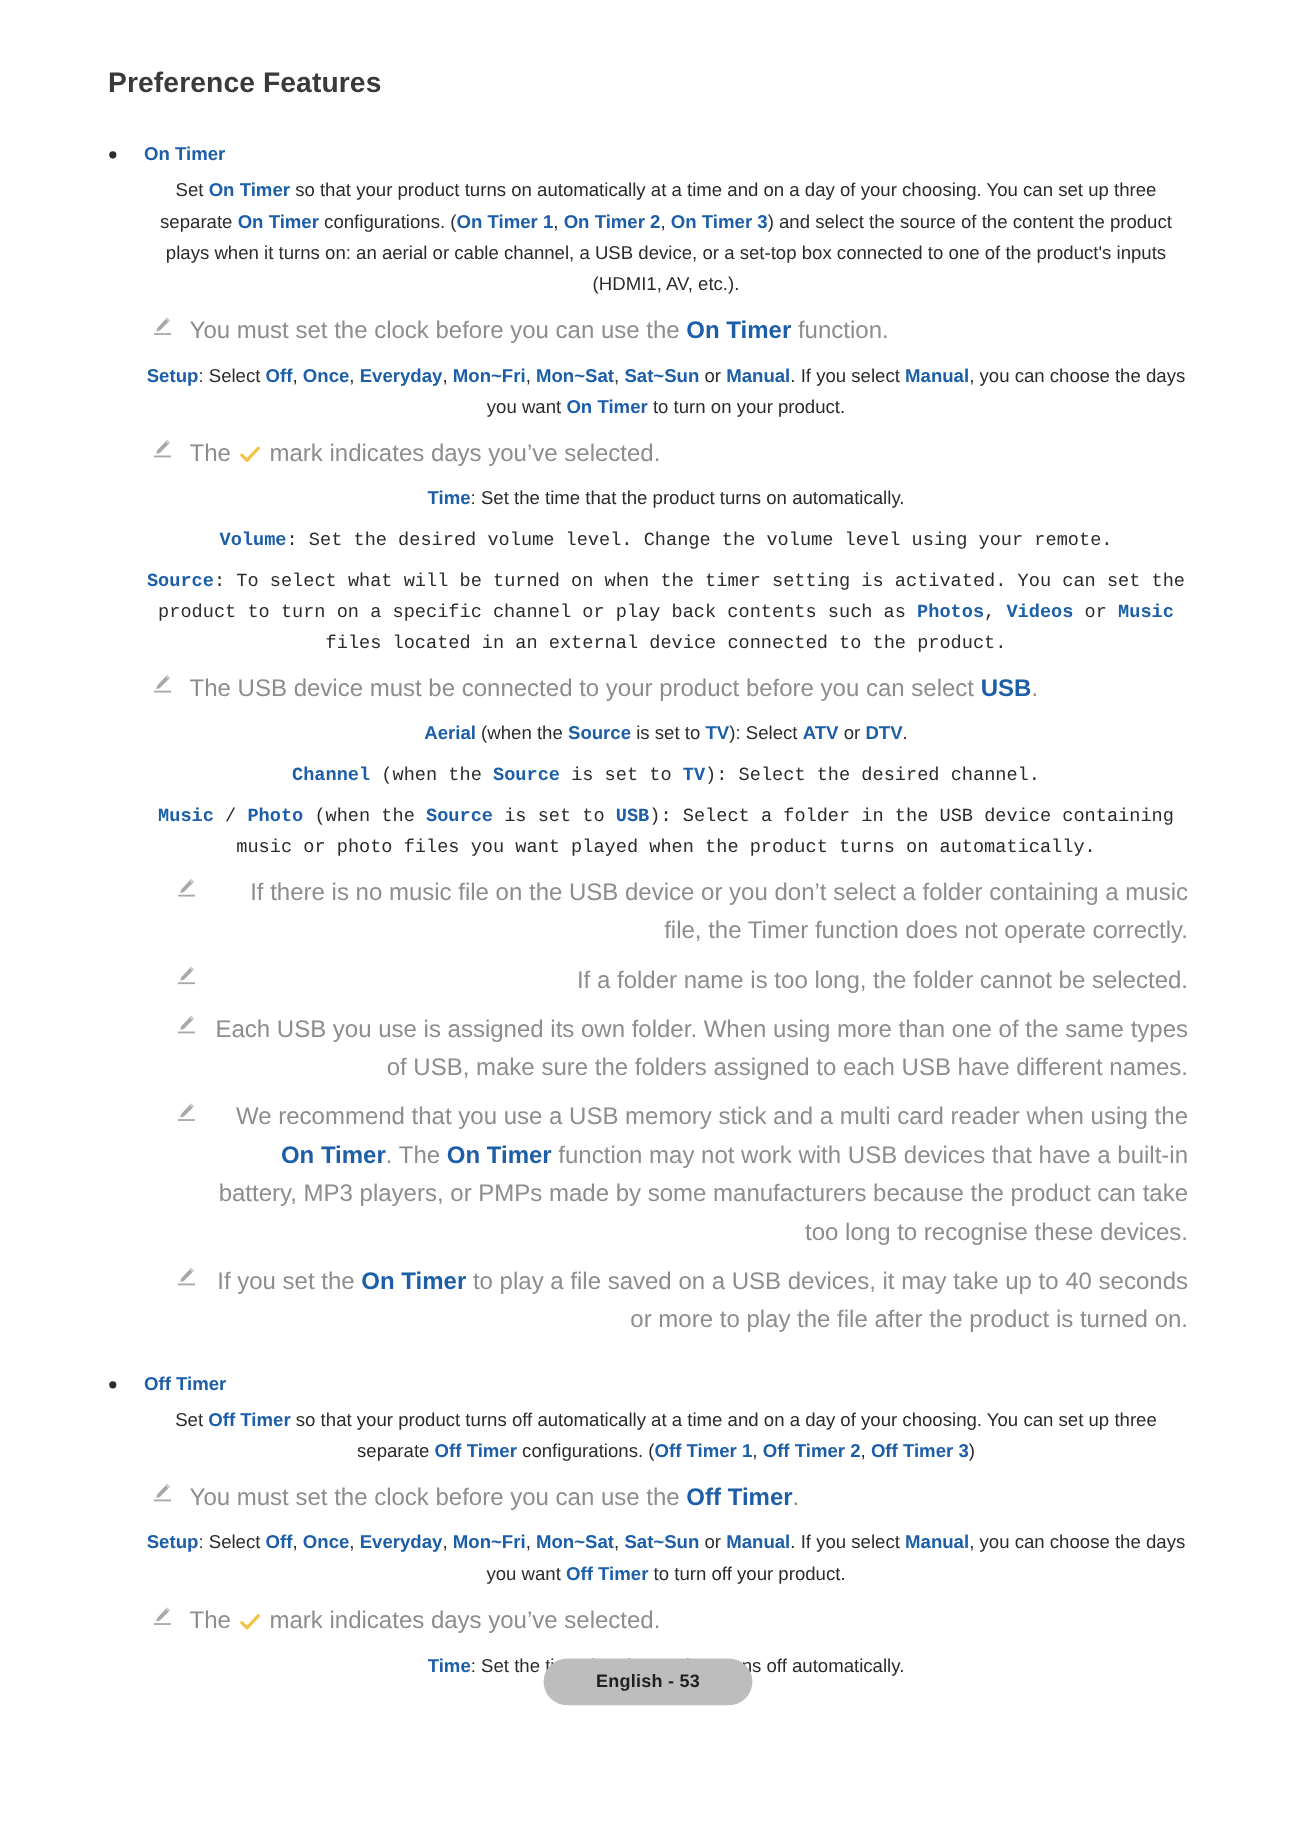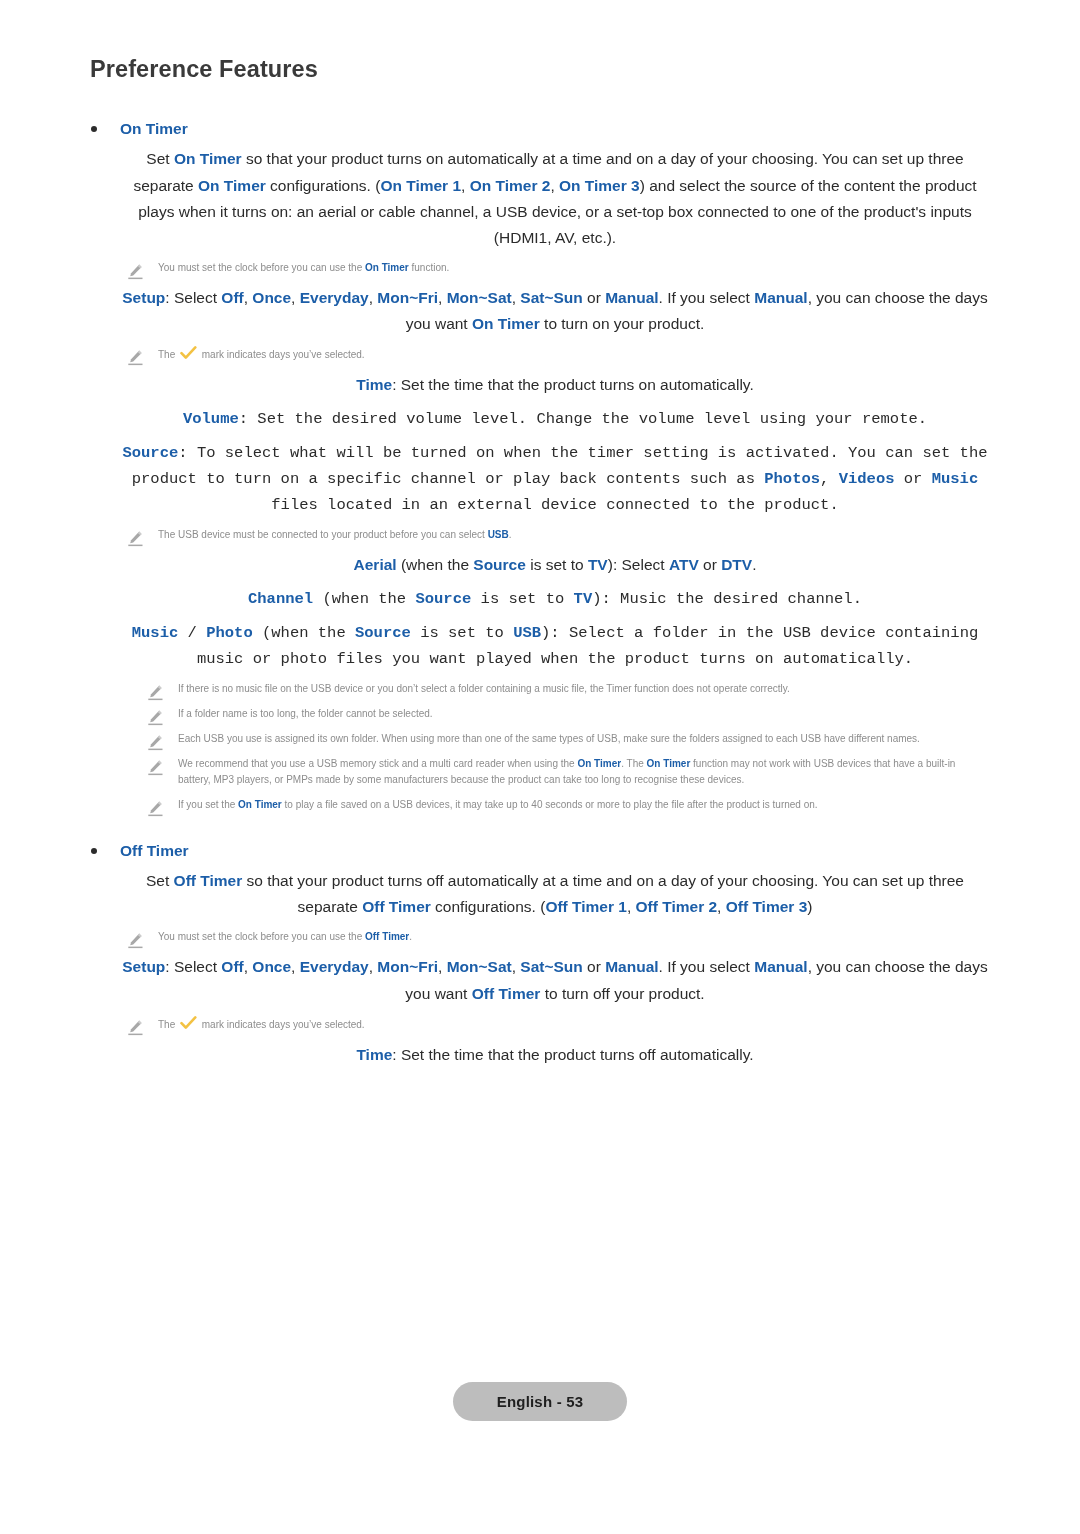"You must set the clock" .note { font-size: 10px -> 20px }
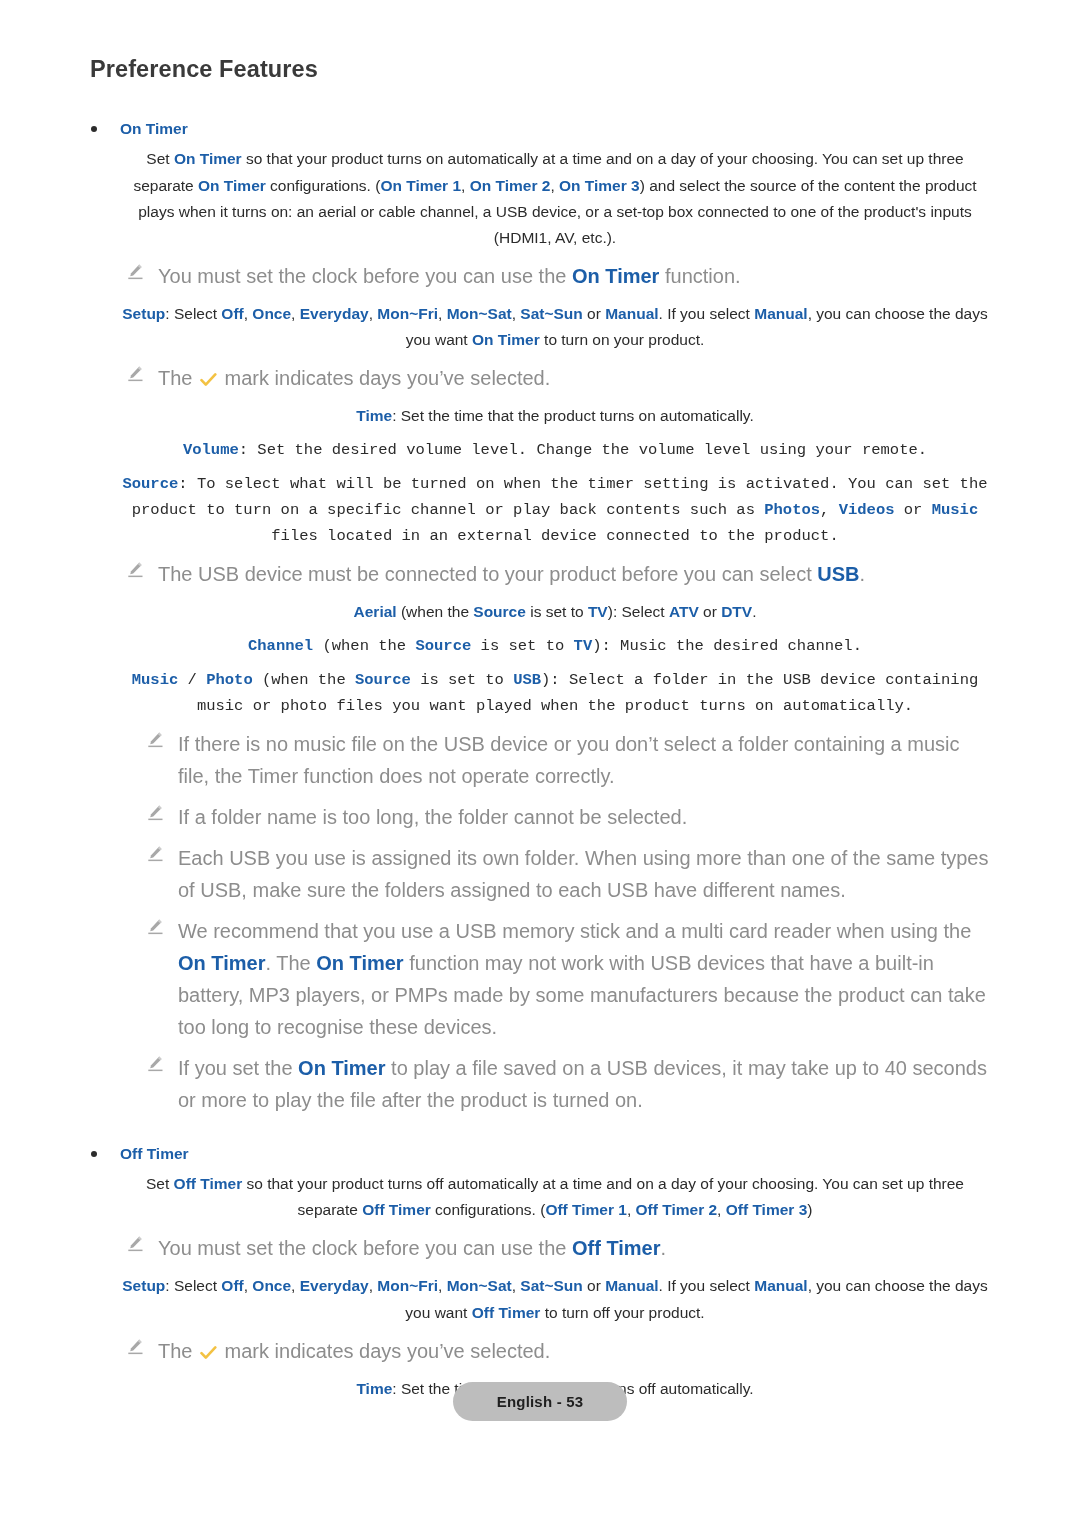"): Music the desired channel." span { text: Music -> Select }
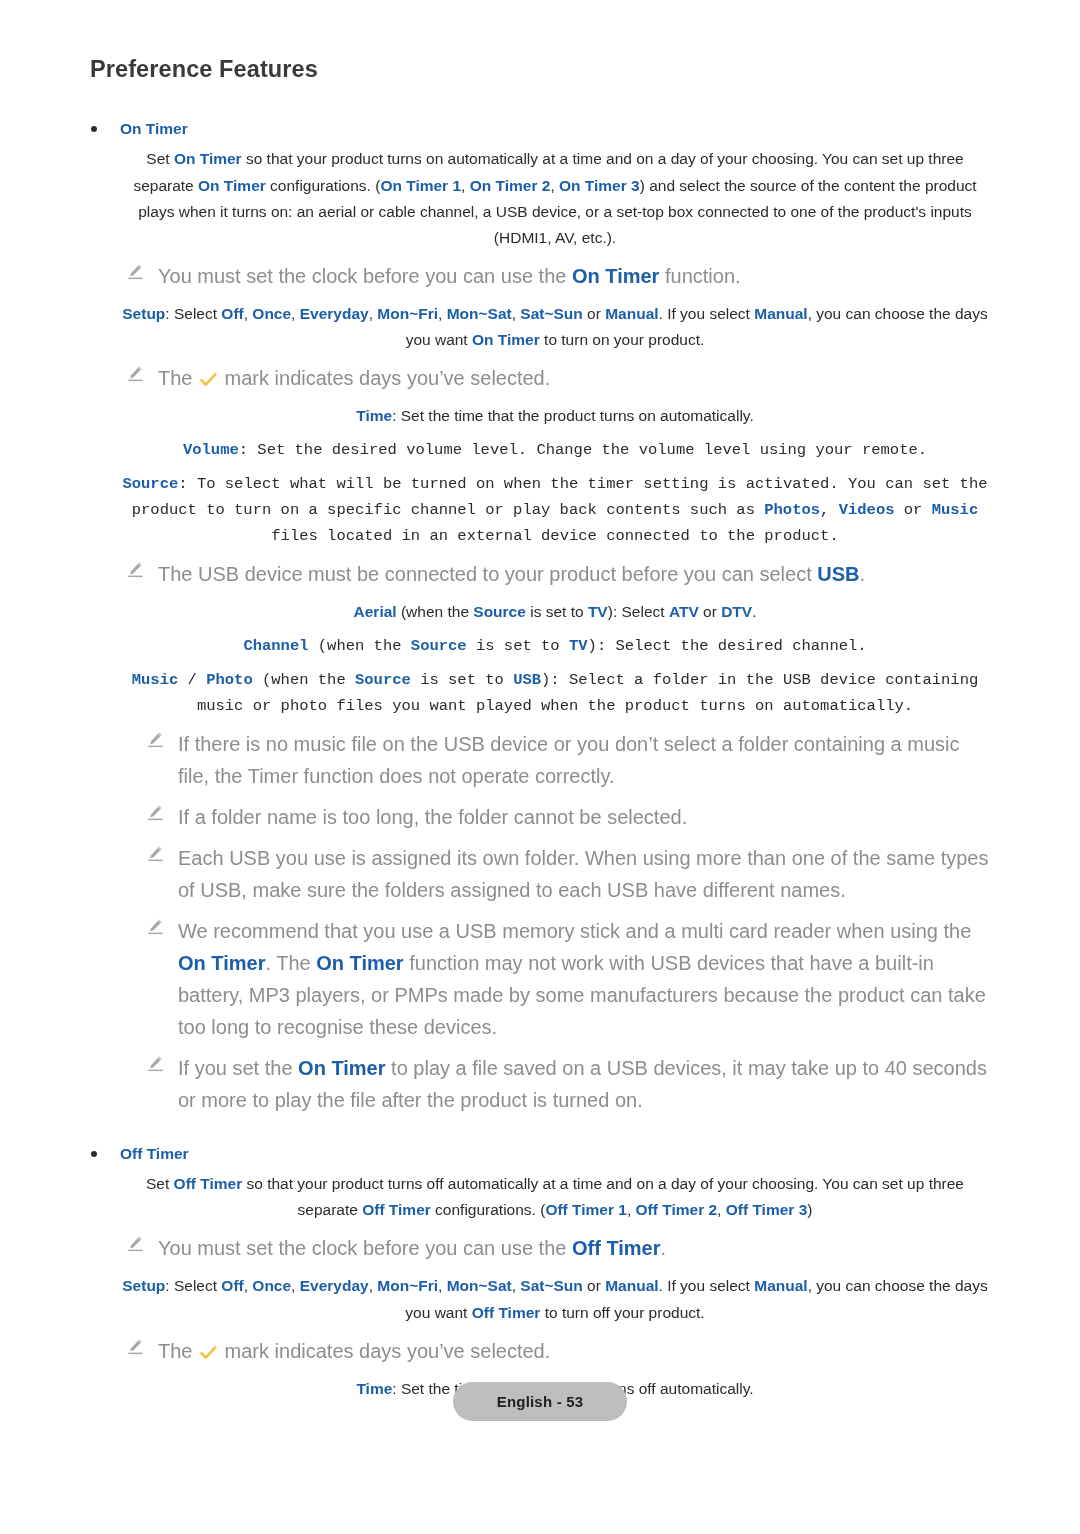"If there is no music" .note.deep { text-align: none -> right }
